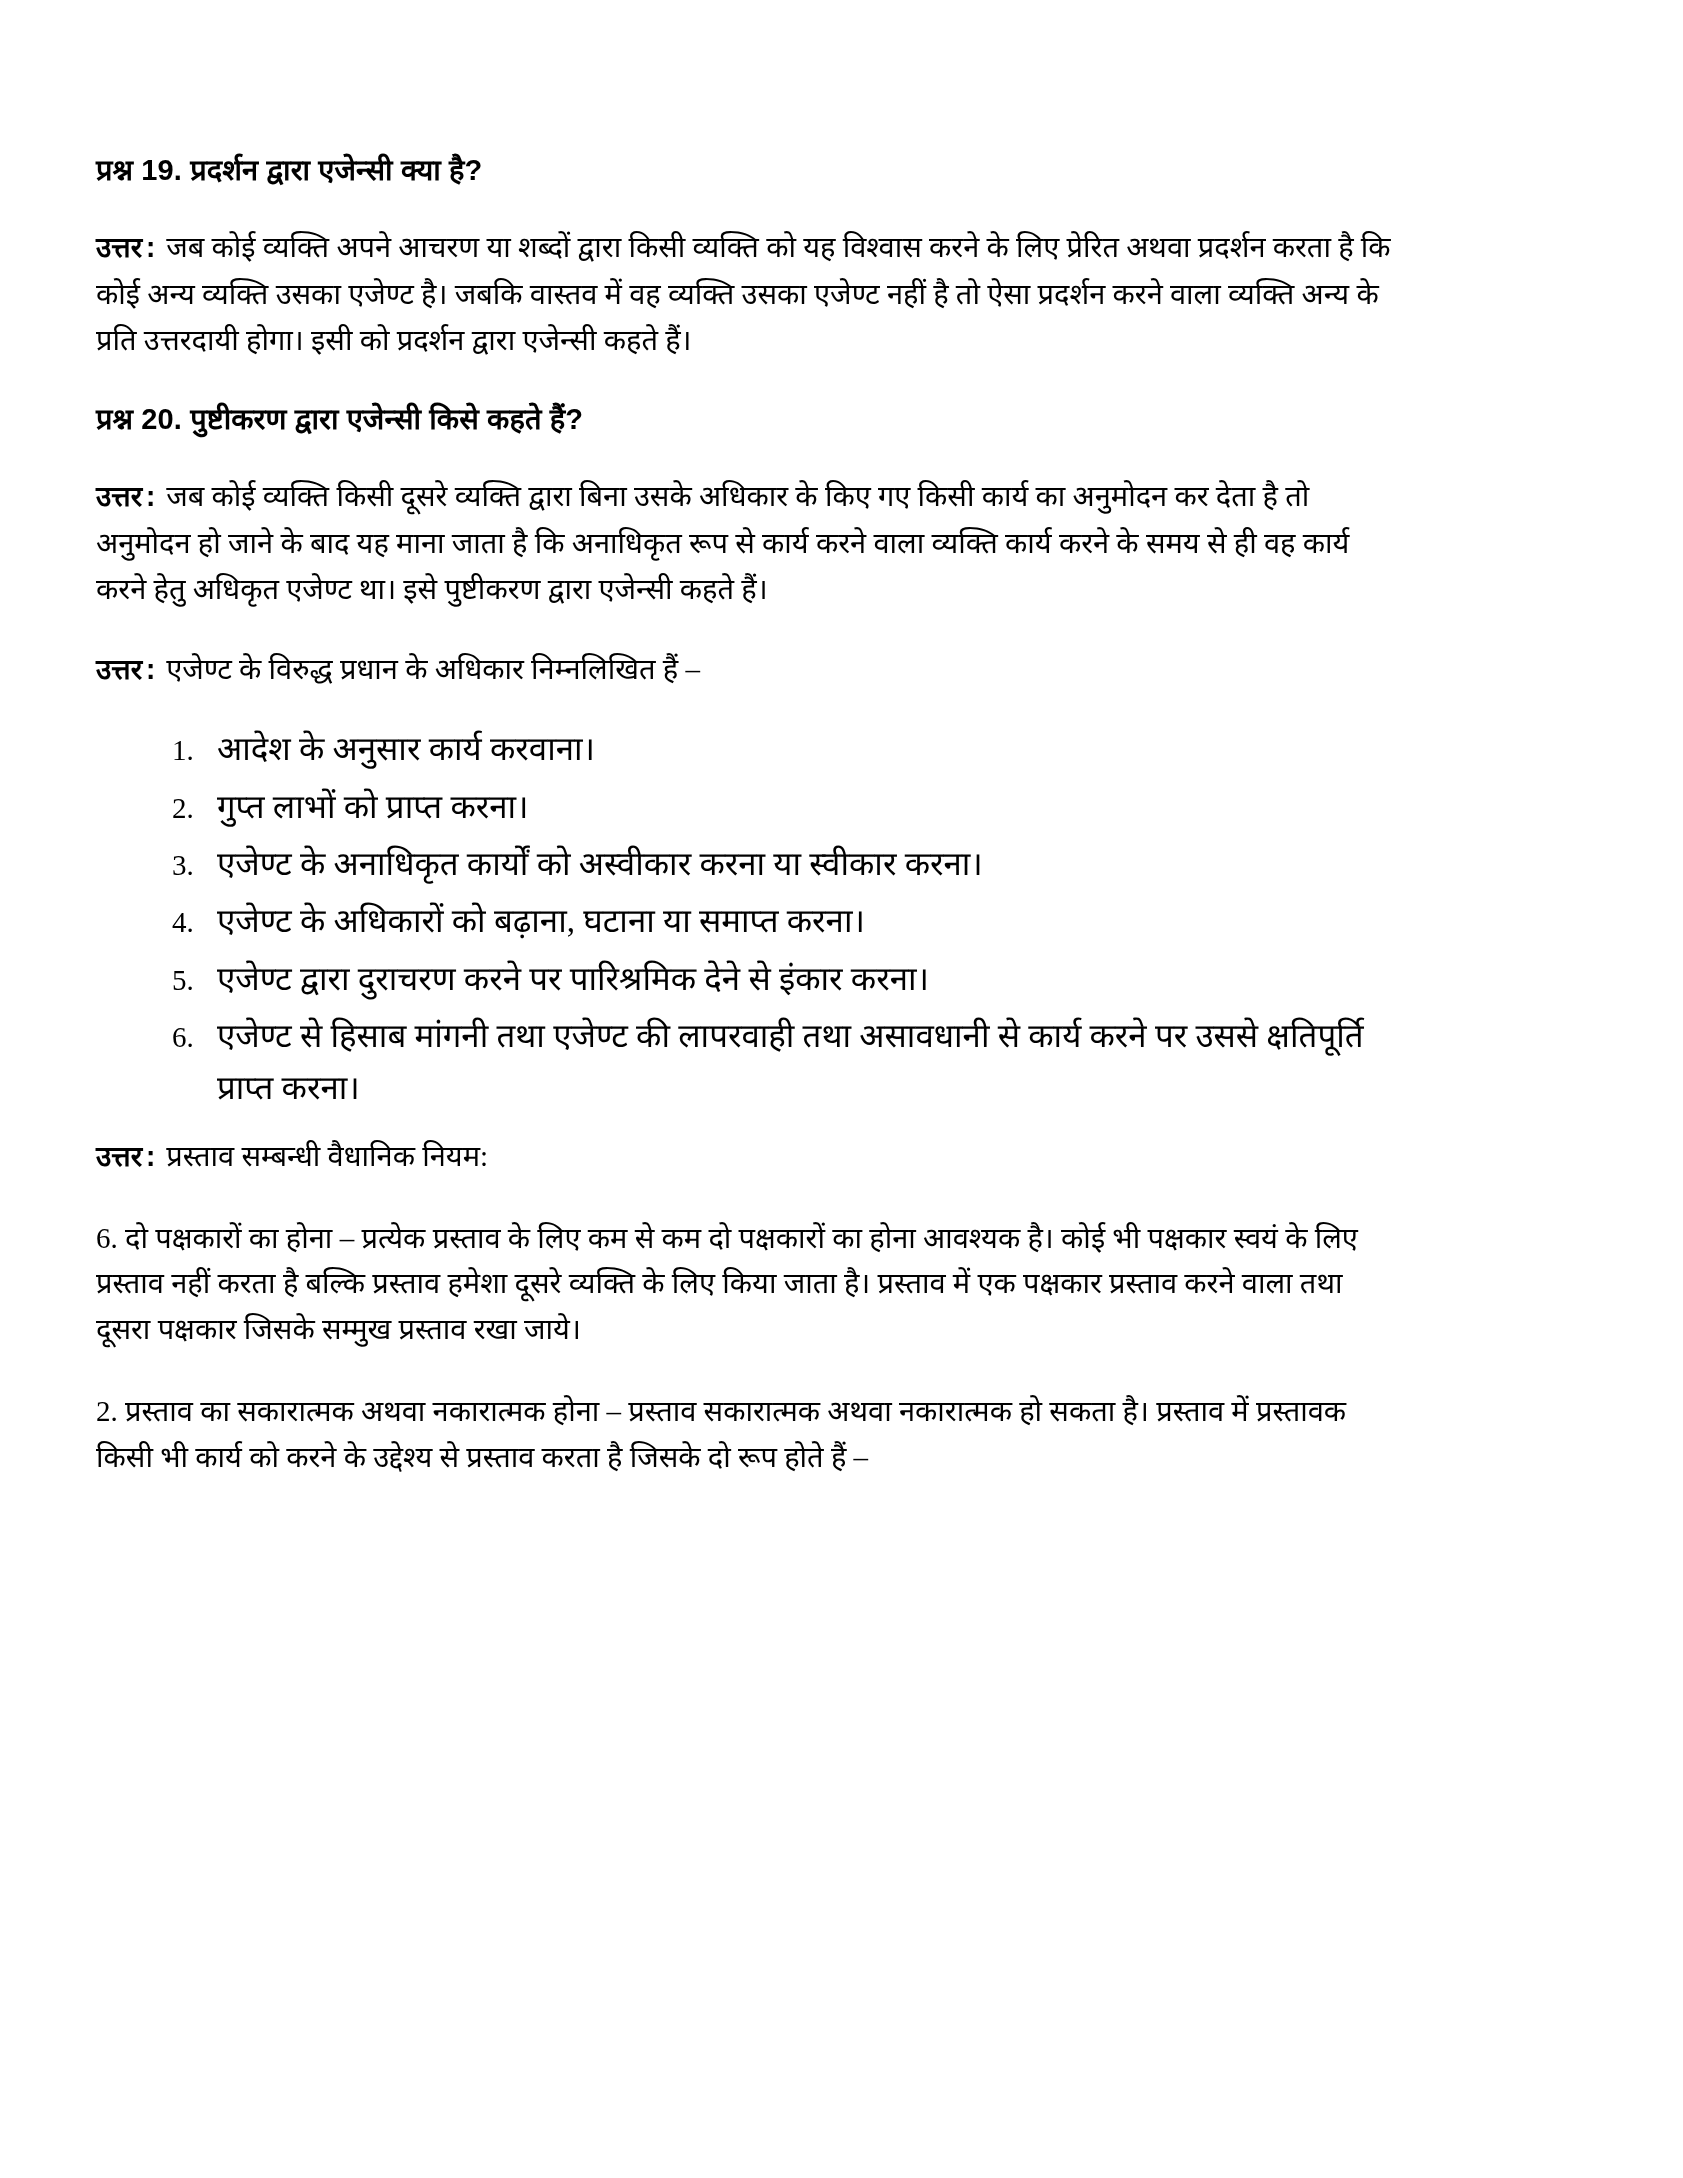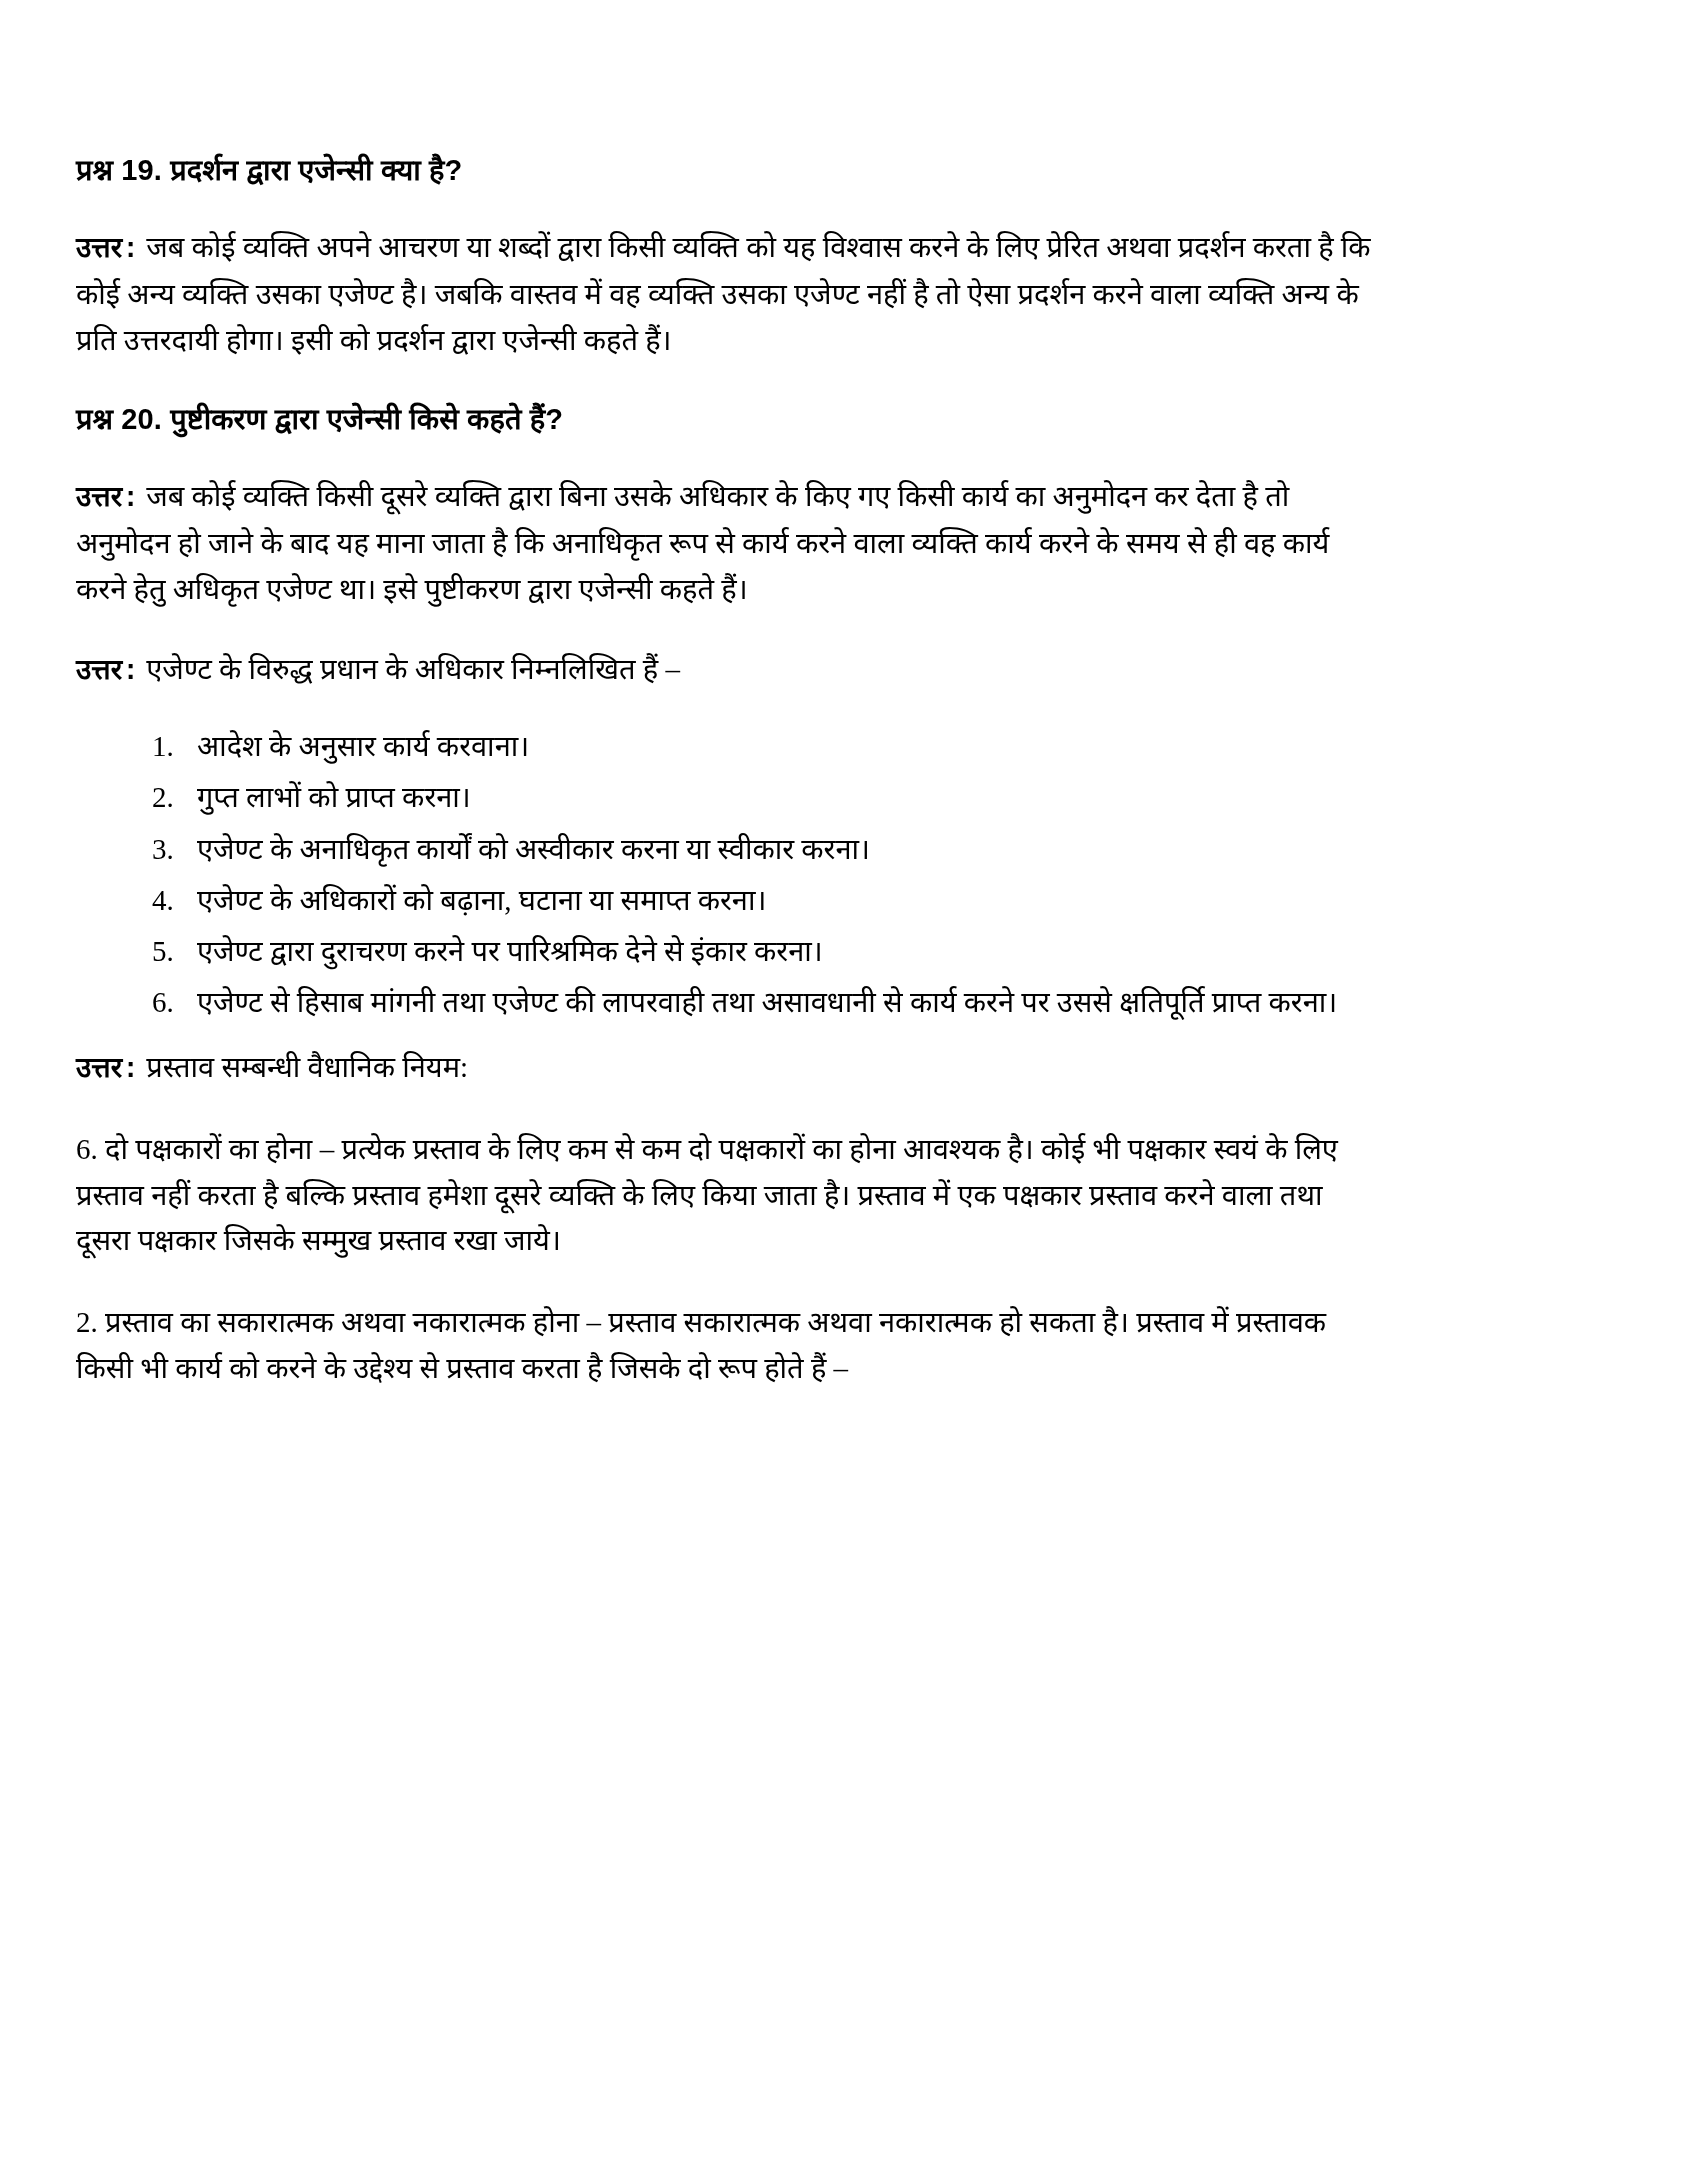"प्रश्न 19. प्रदर्शन द्वारा एजेन्सी" .page { padding: 149px 188px 0 76px -> 149px 188px 0 96px }
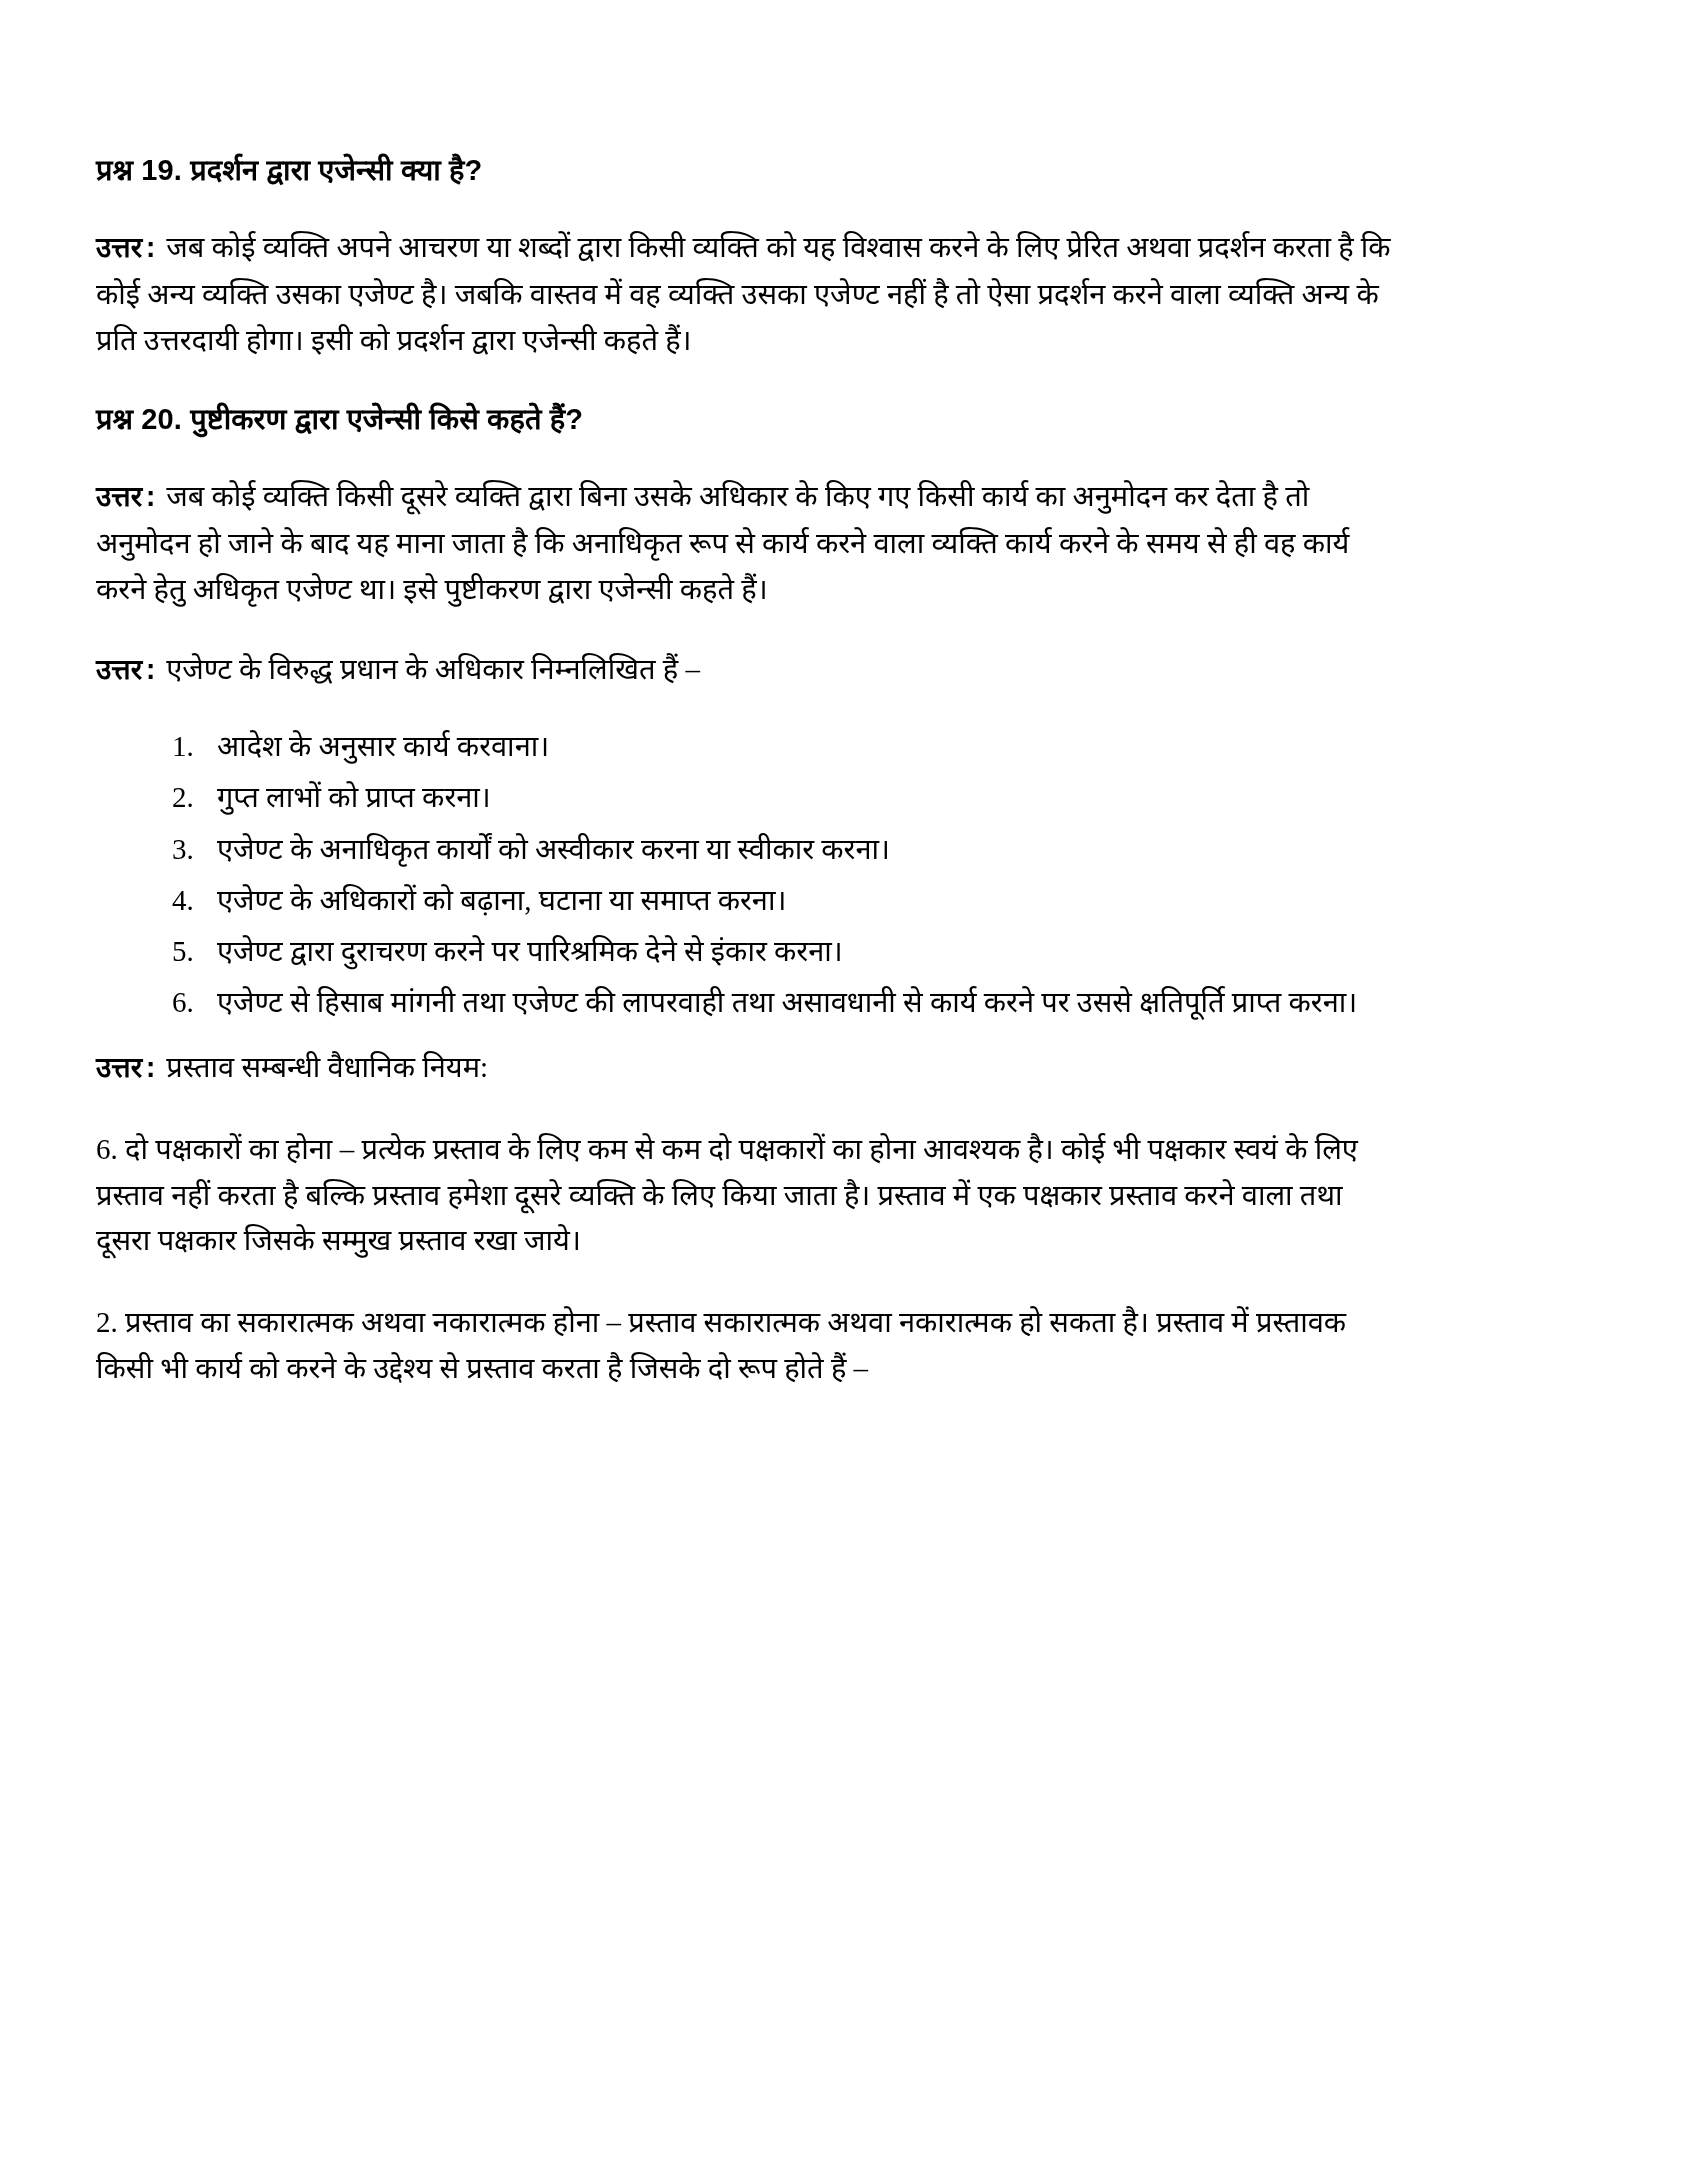"आदेश के अनुसार कार्य करवाना।" ol.rights-list { font-size: 29px -> 33px }
